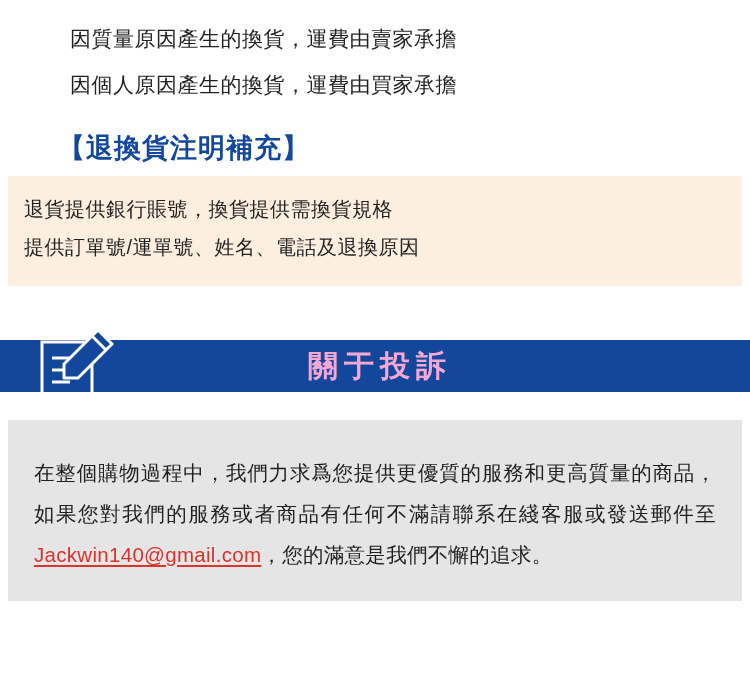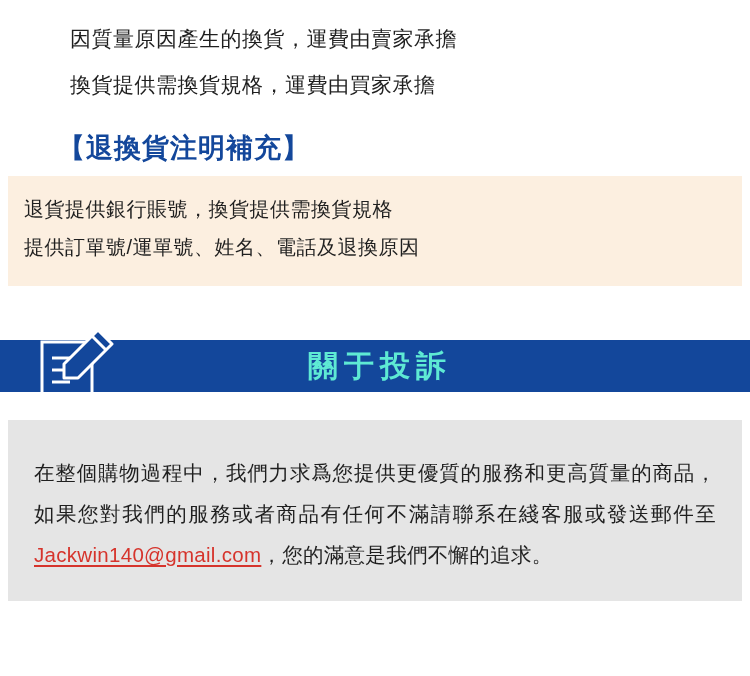"換貨提供需換貨規格，運費由買家承擔" div.policy-line { text: 換貨提供需換貨規格 -> 因個人原因產生的換貨 }
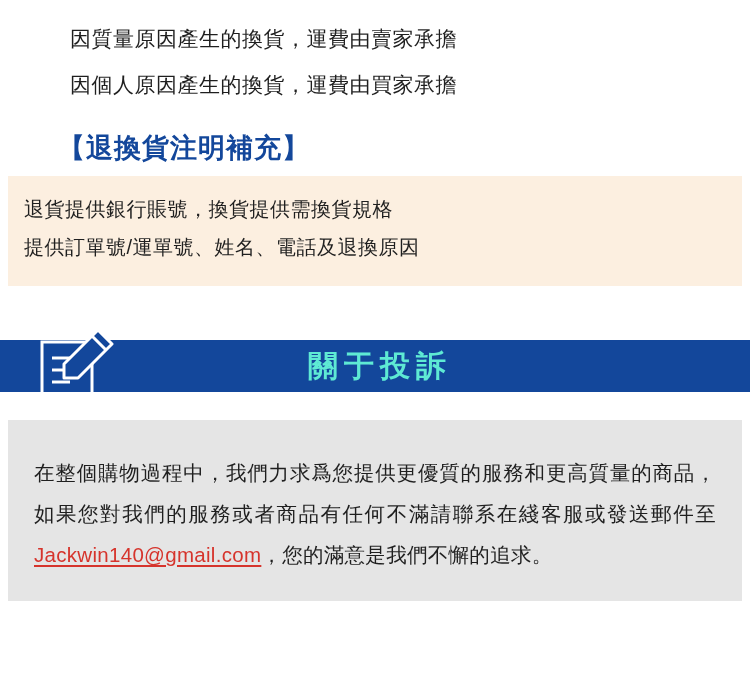"關于投訴" .banner-title { color: #5eead4 -> #f9a8d4 }
